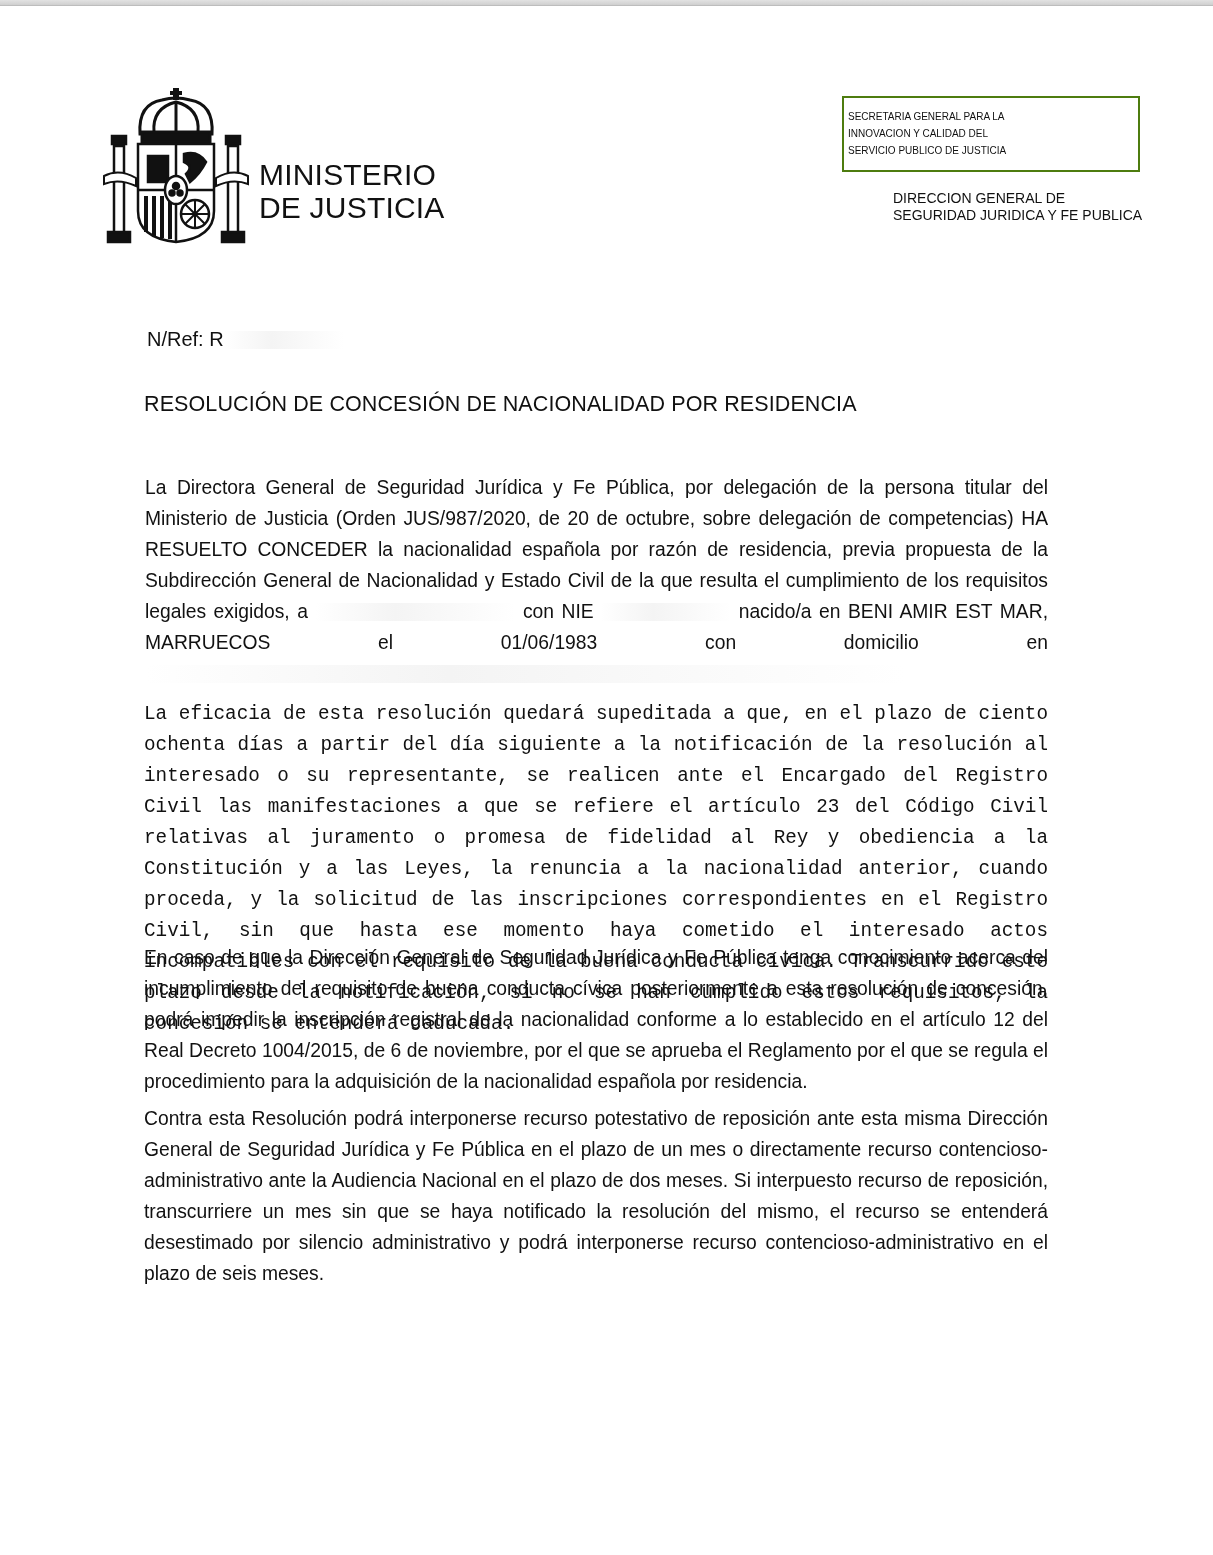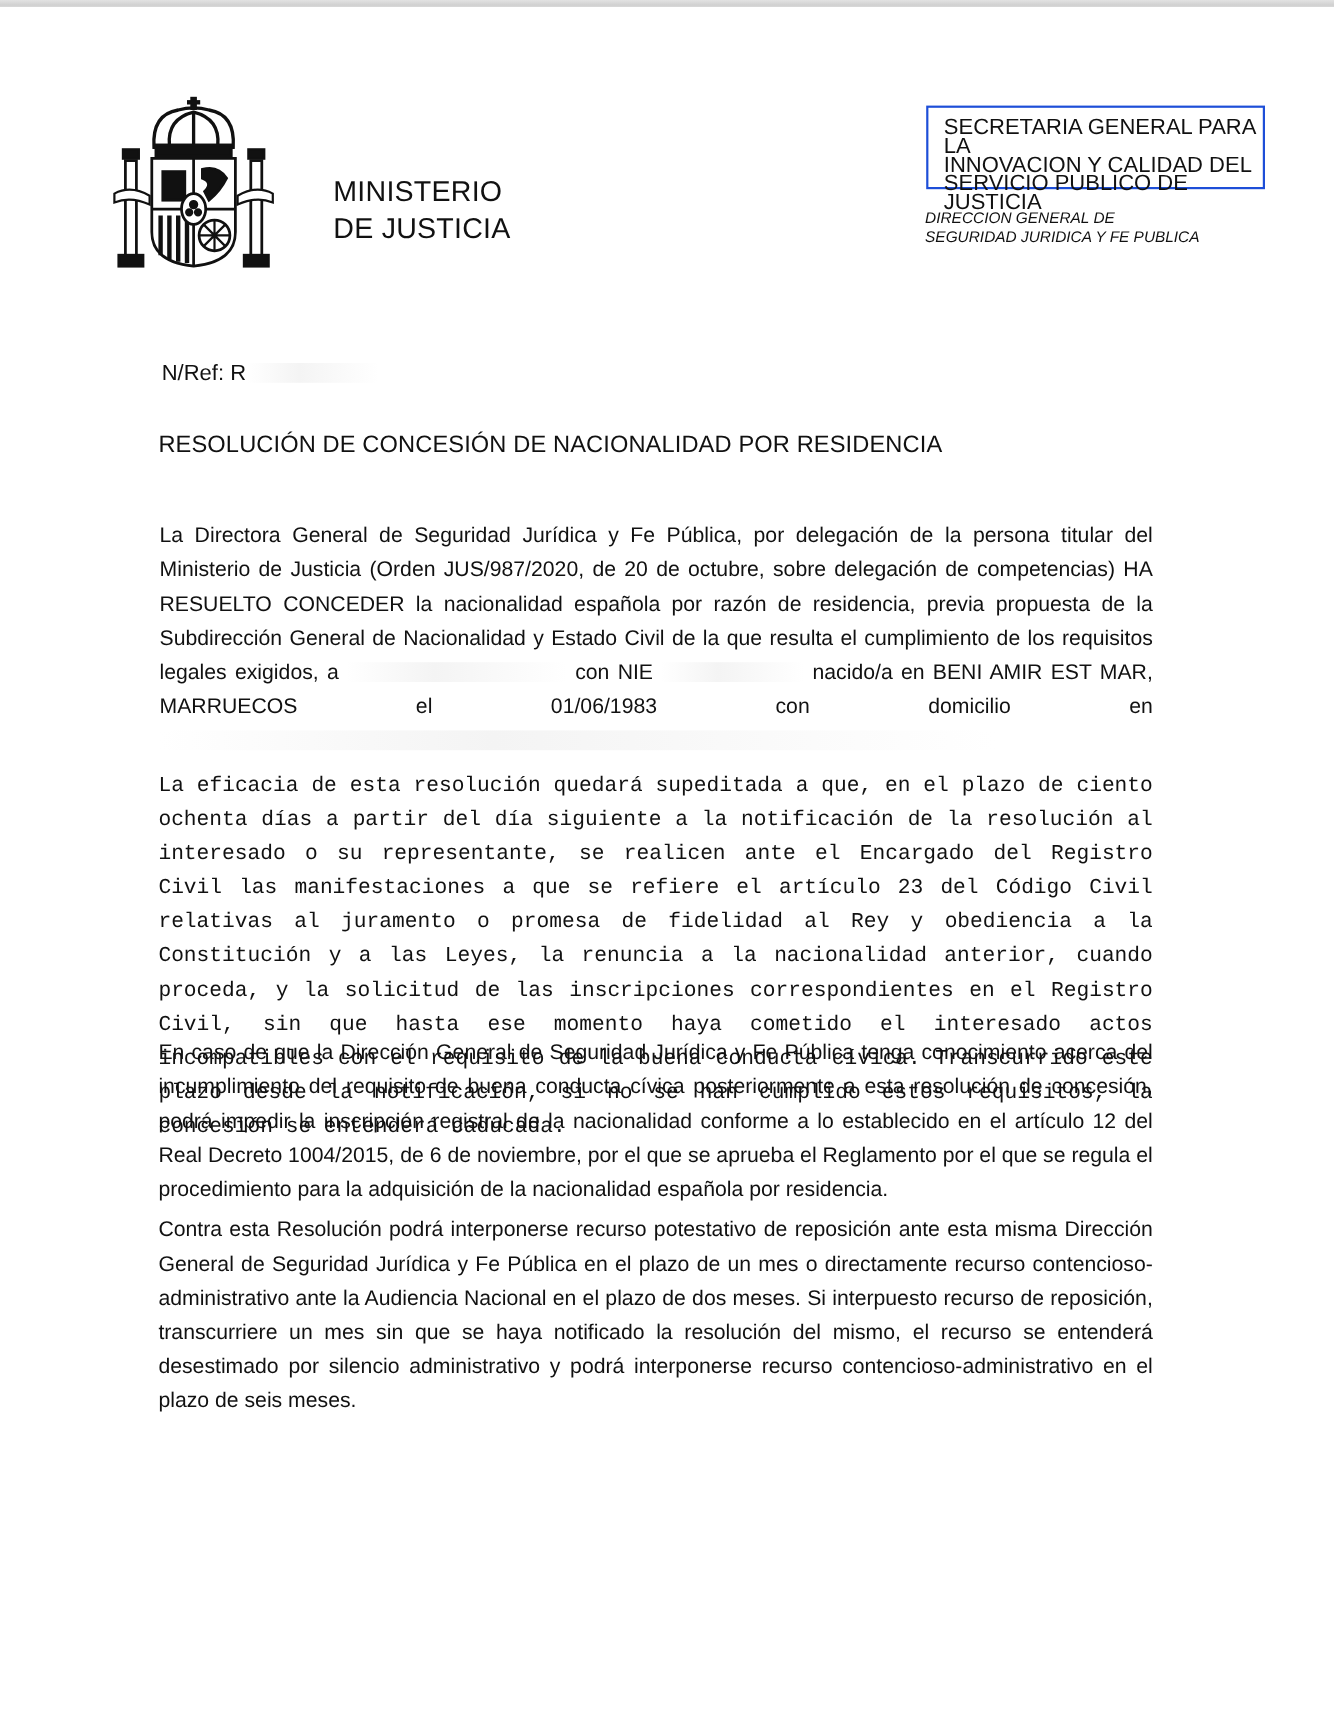"SECRETARIA GENERAL PARA LA" .sec-box { border: 2px solid #1d4ed8 -> 2px solid #4d7c0f; font-size: 20px -> 10px; padding: 10px 0 0 14px -> 10px 0 0 4px }
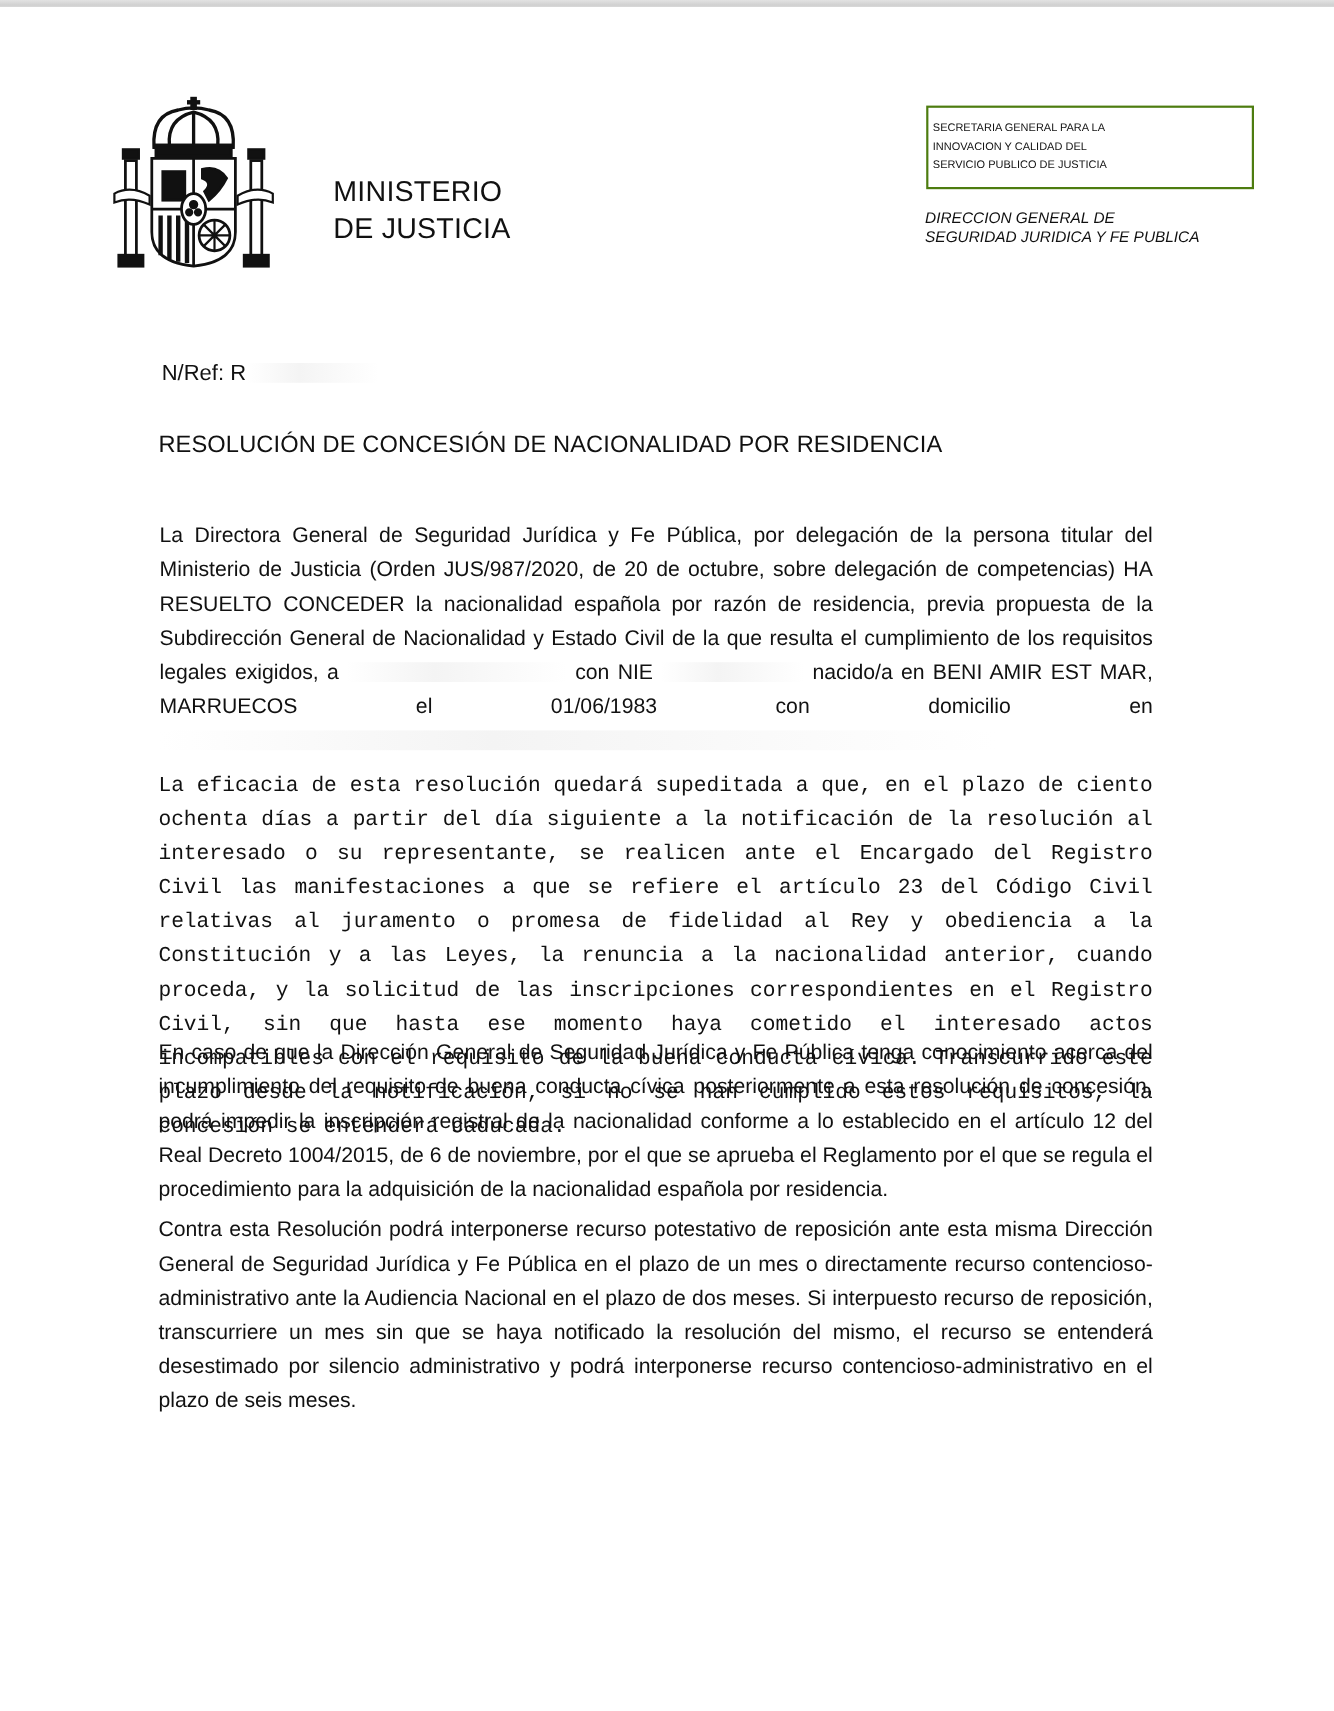"MINISTERIO" .ministry { font-size: 26px -> 30px; margin-left: 44px -> none }
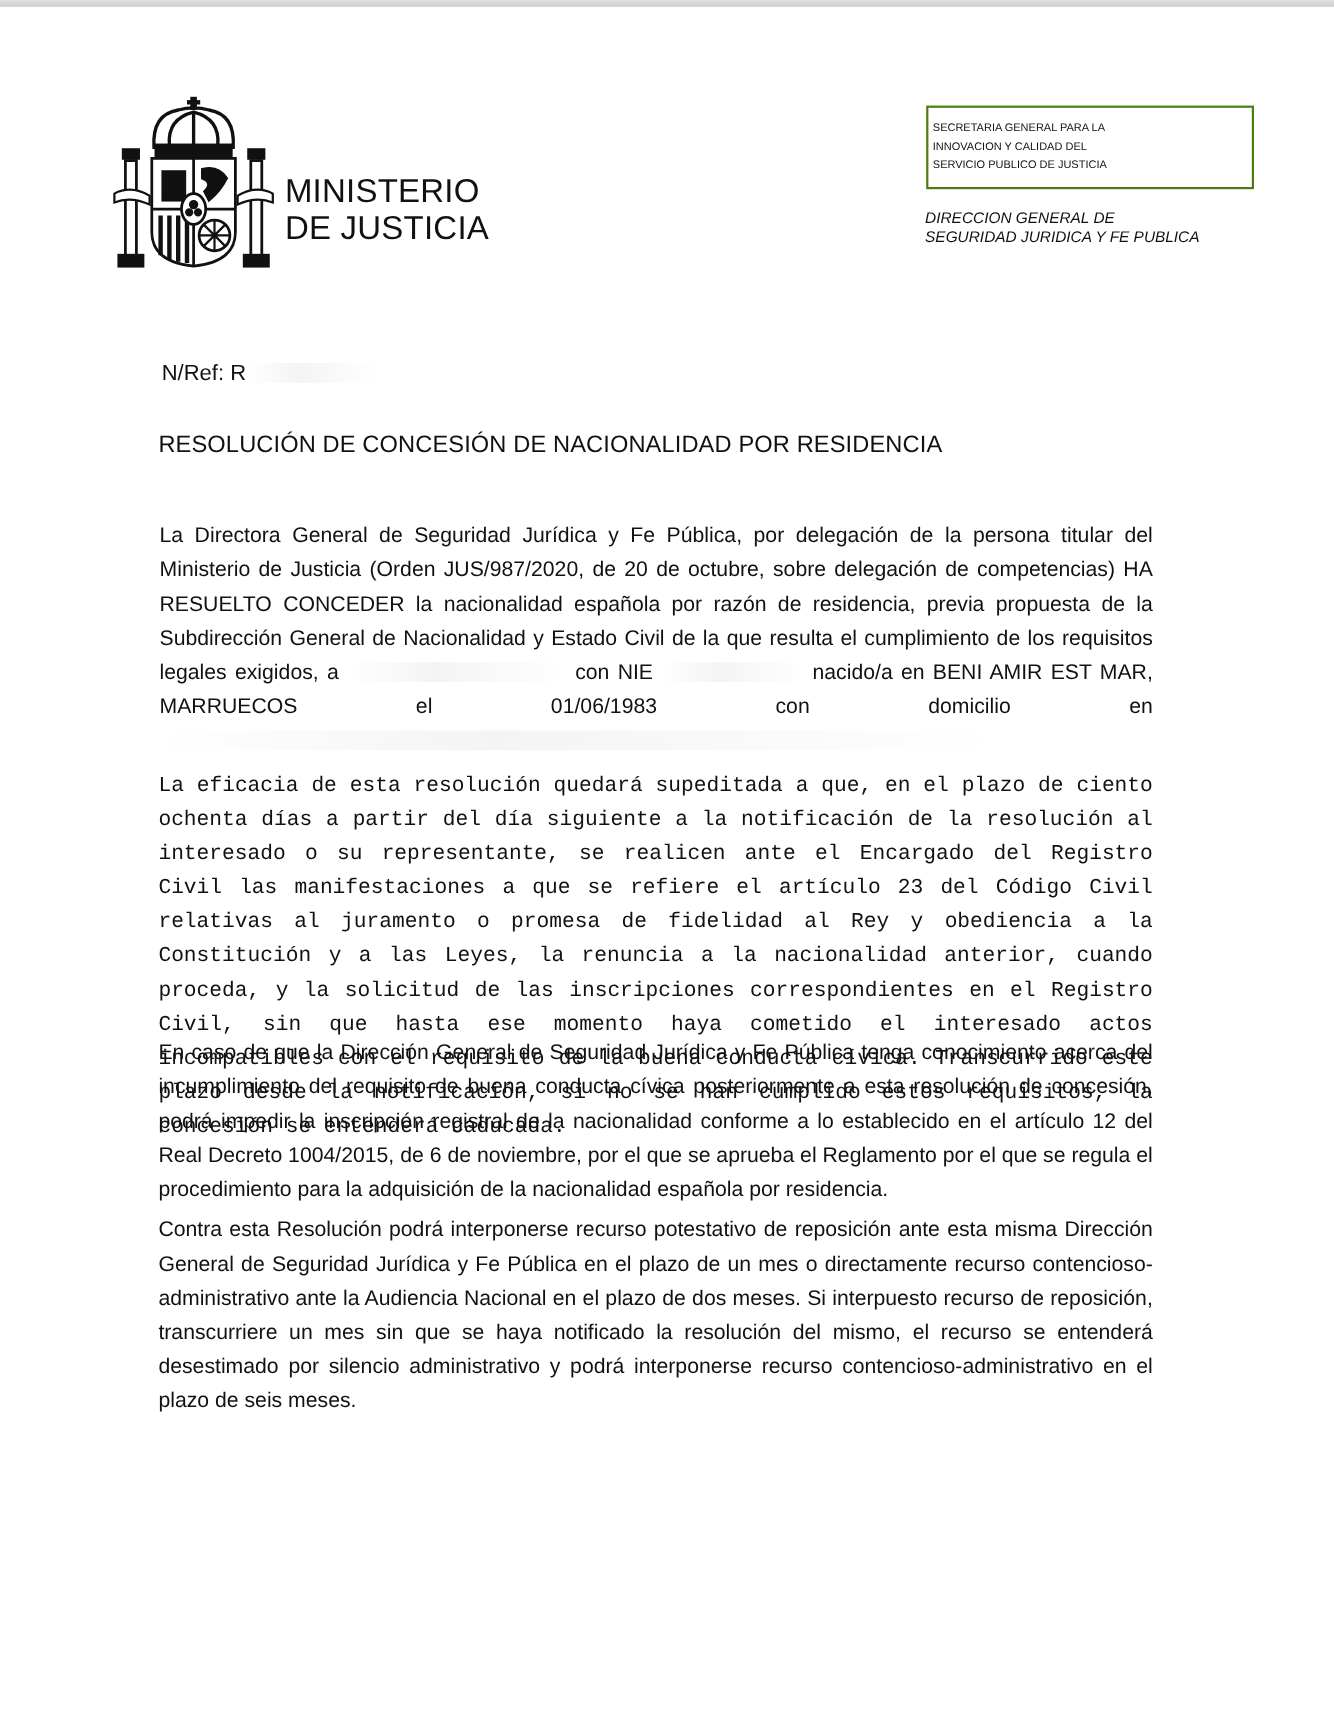"DIRECCION GENERAL DE" .dir { font-style: italic -> none; left: 841px -> 893px }
